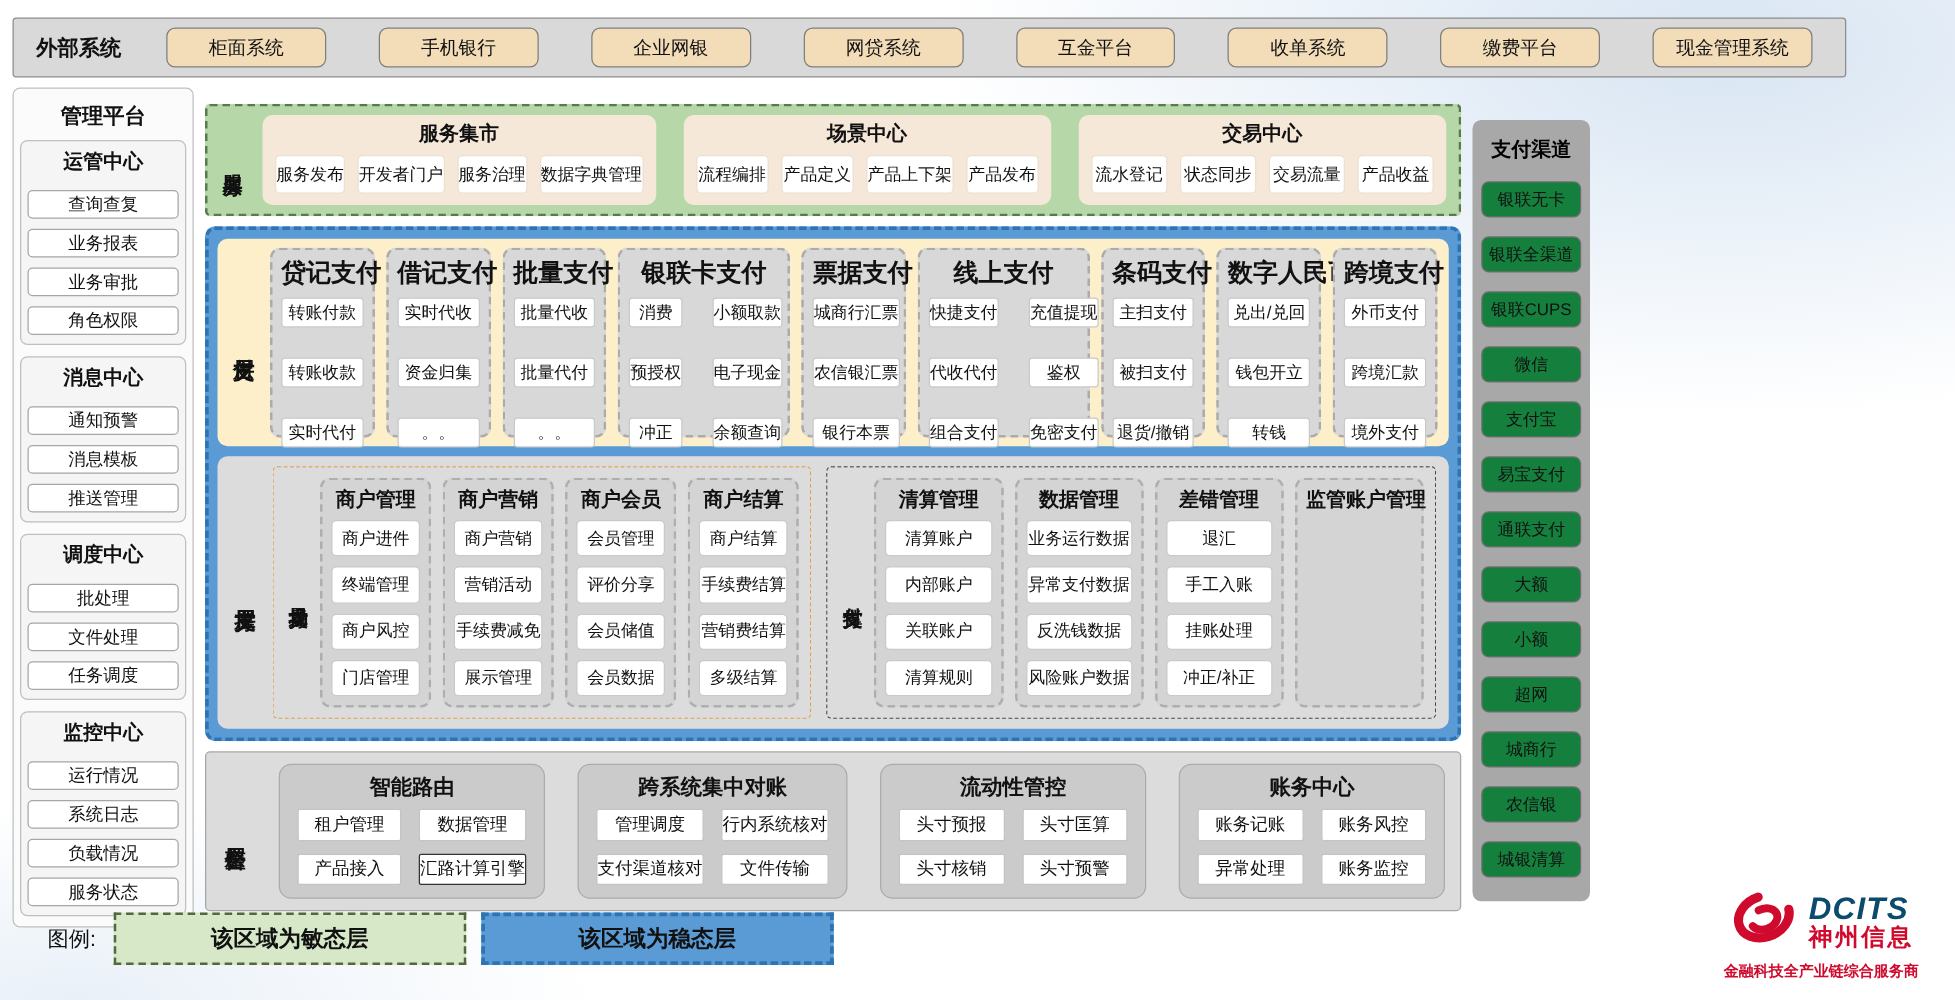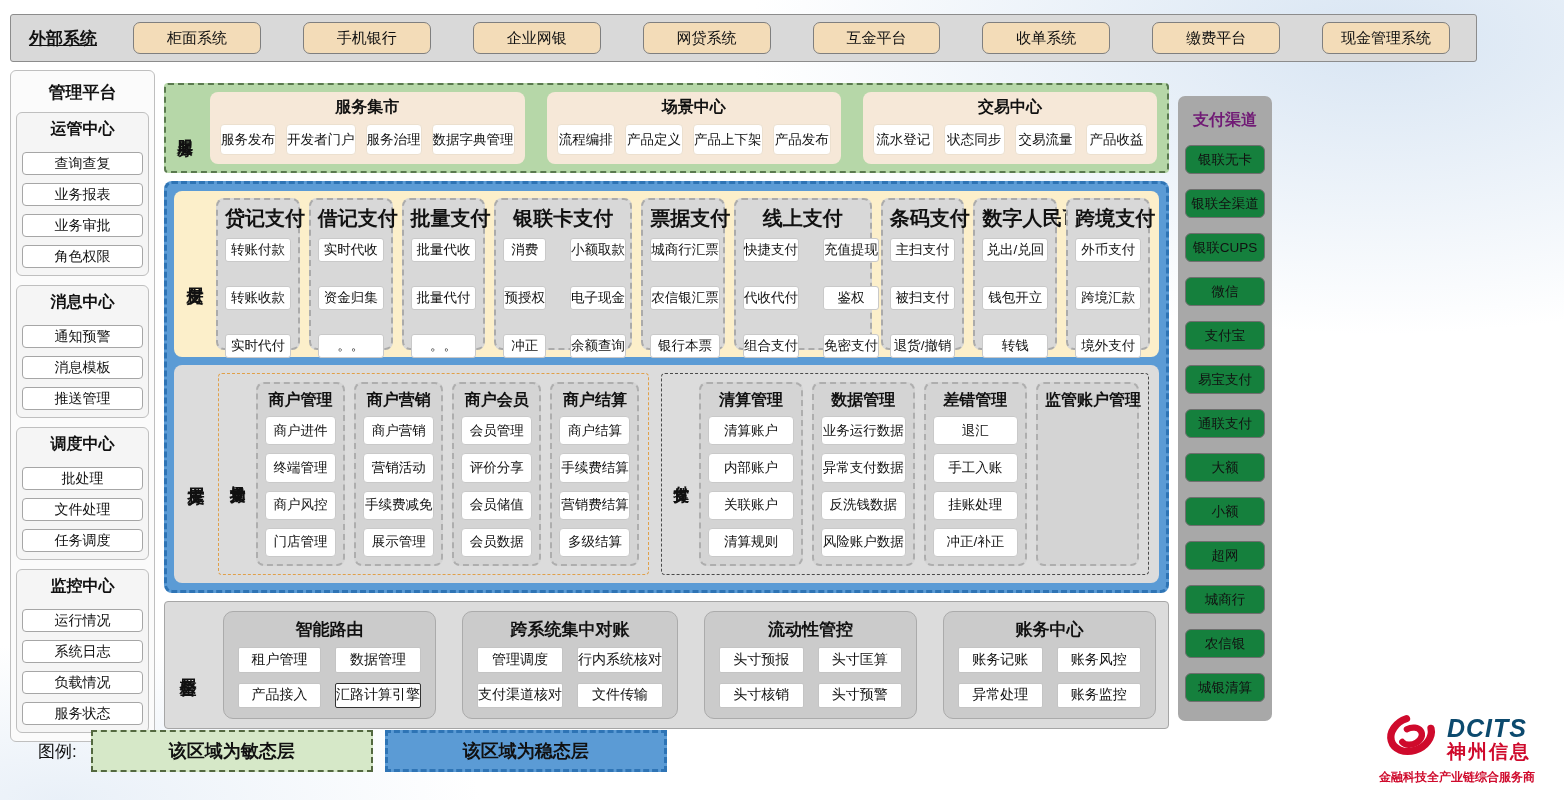"外部系统" .top-bar-title { text-decoration: underline -> none }
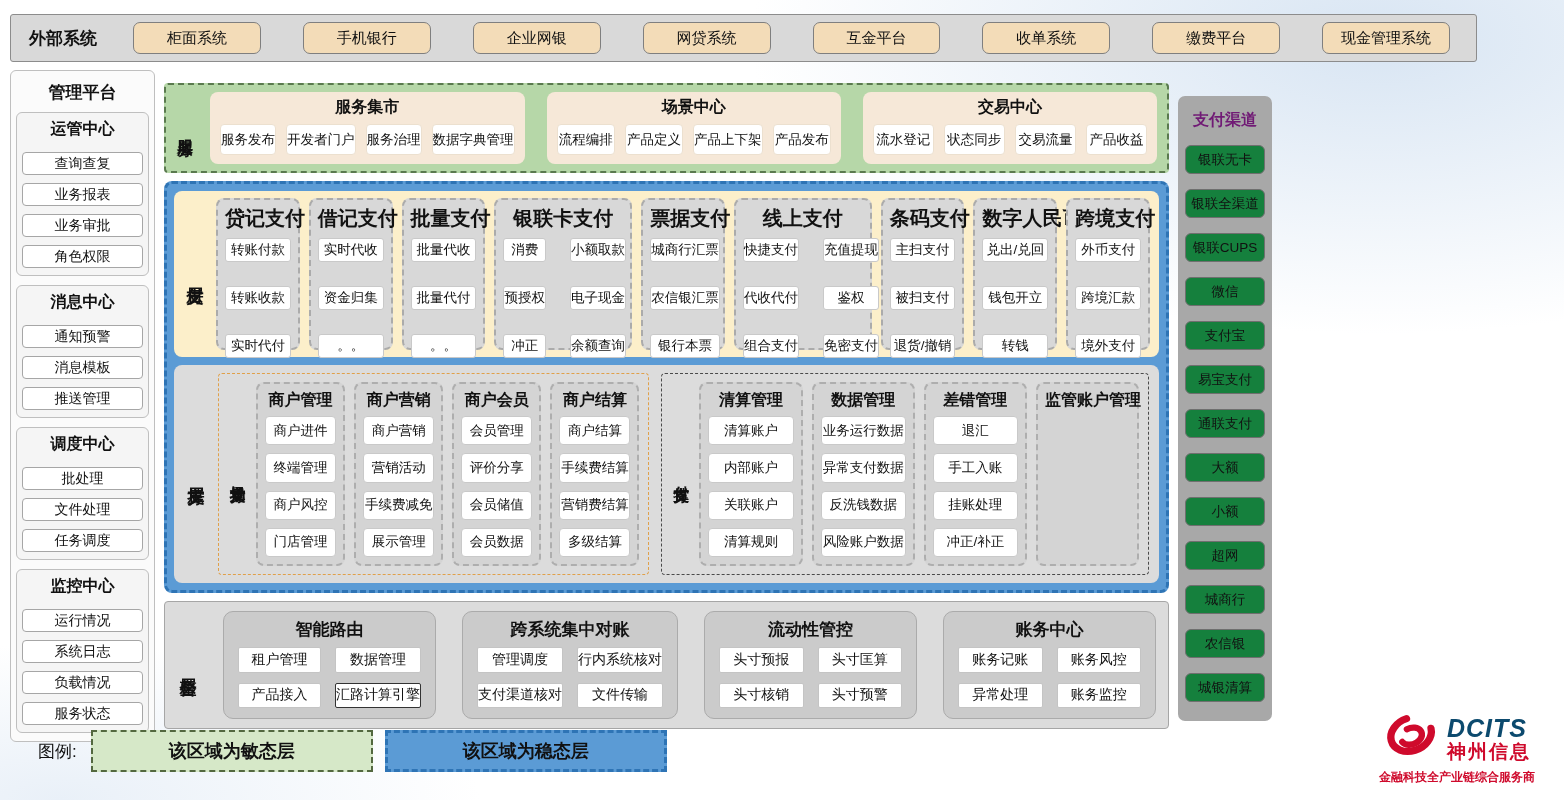"支付渠道" .right-sb-title { color: #701a75 -> #000000 }
